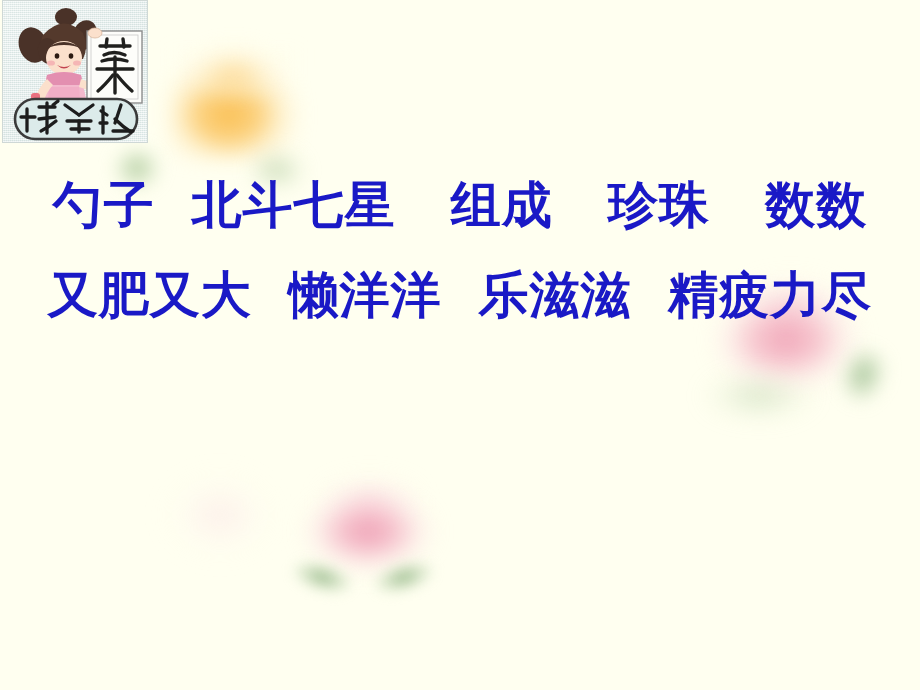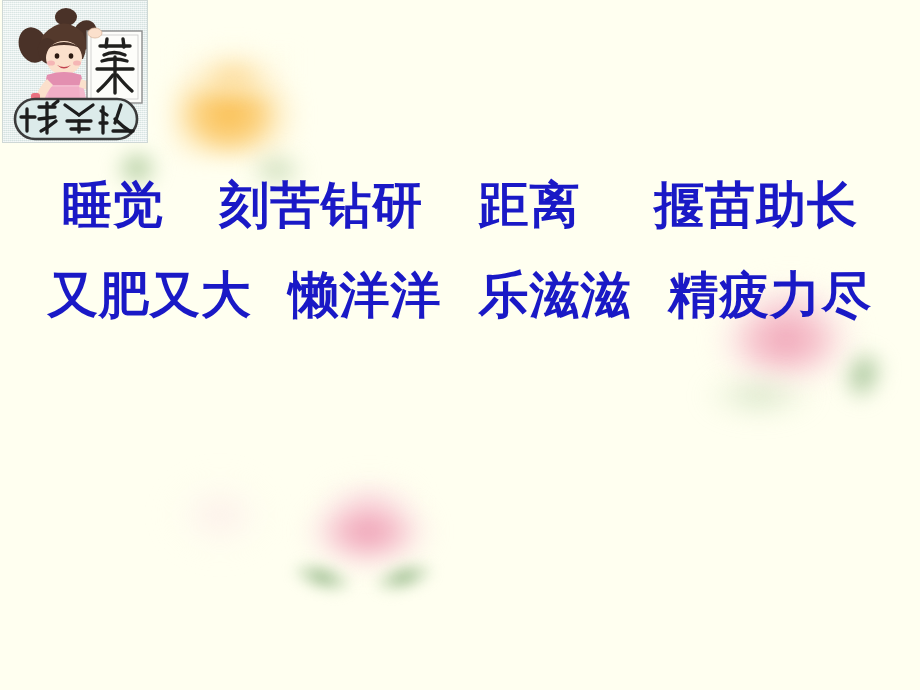"勺子 北斗七星 组成 珍珠 数数" div.word-line { html: none -> <div>勺子 北斗七星 组成 珍珠 数数</div> }
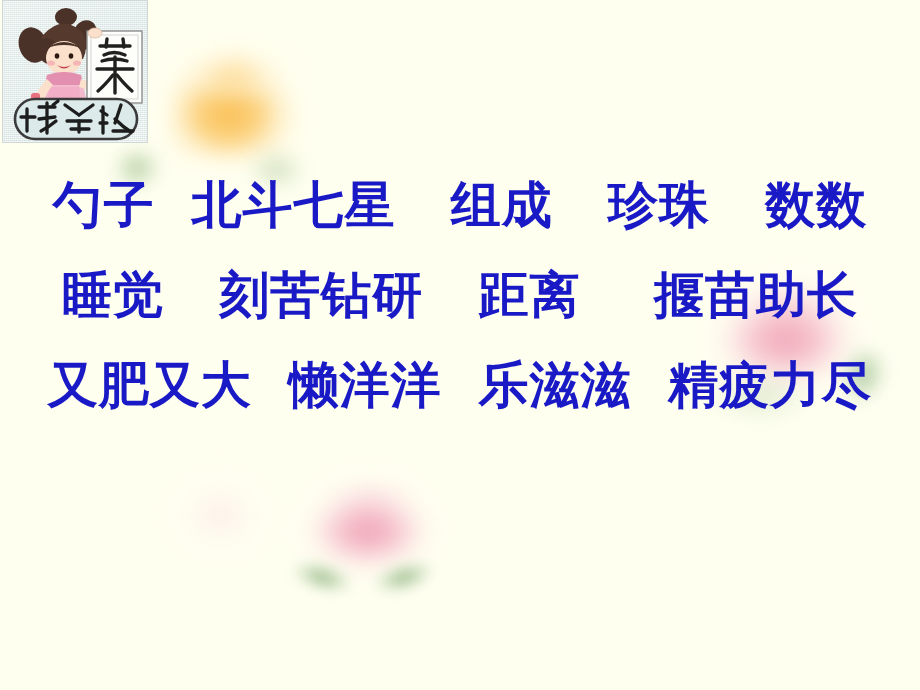"睡觉 刻苦钻研 距离 揠苗助长" div.word-line { html: <div>睡觉 刻苦钻研 距离 揠苗助长</div> -> none }
